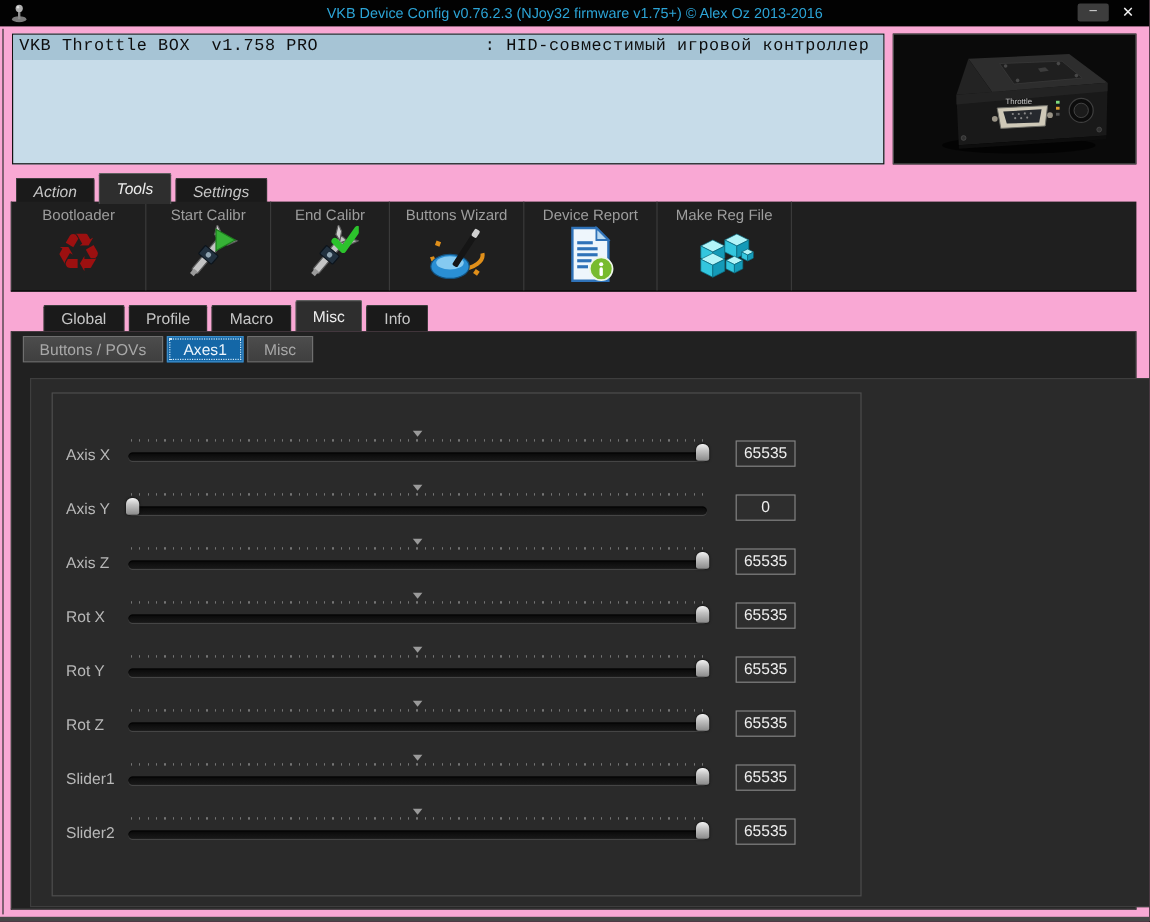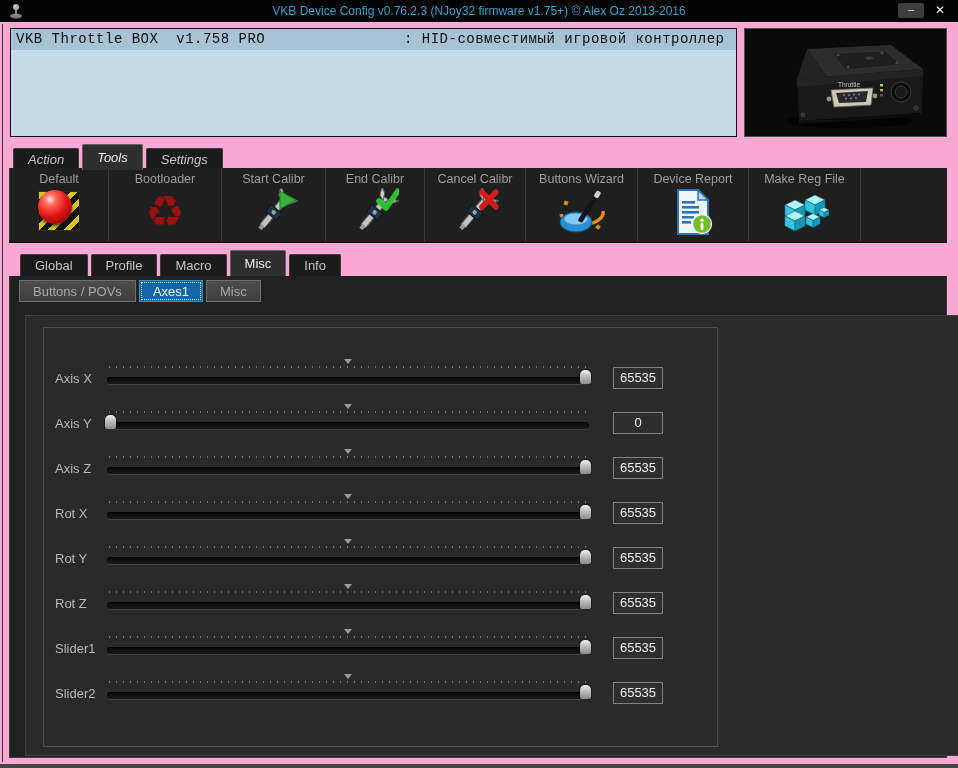"Default" div.tb-cell { html: <div> <div>Default</div> <div> <span></span> <span></span> </div> </div> -> none }
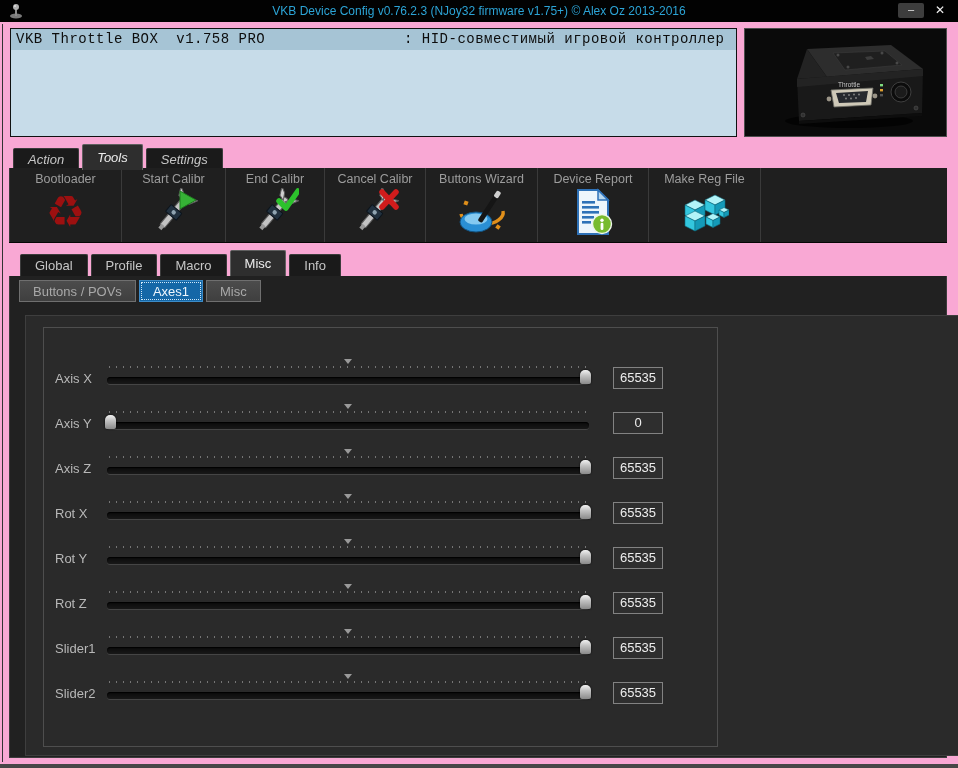"Cancel Calibr" div.tb-cell { html: <div> <div>Cancel Calibr</div> <div> <svg> <g> <rect></rect> <polygon></polygon> <polygon></polygon> <rect></rect> <circle></circle> <rect></rect> </g> <path></path> </svg> </div> </div> -> none }
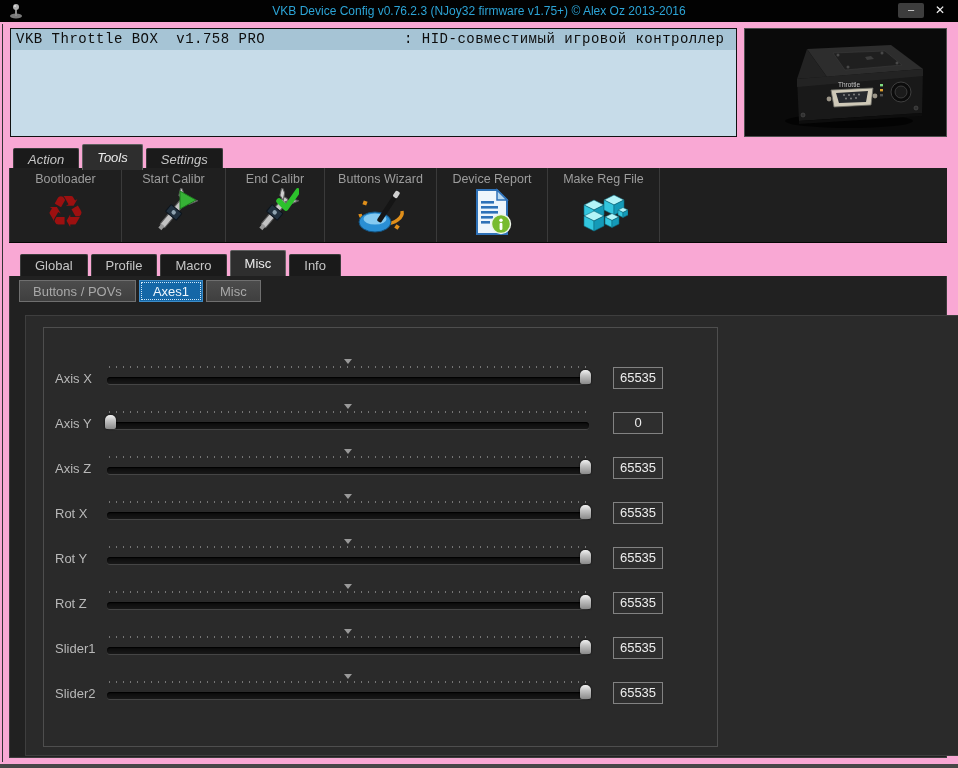"Global" .main-tab-bar { left: 20px -> 36px }
